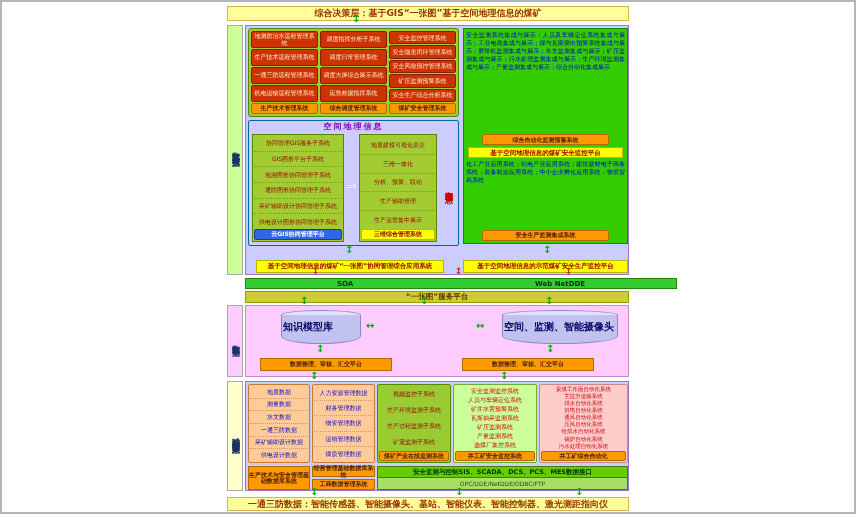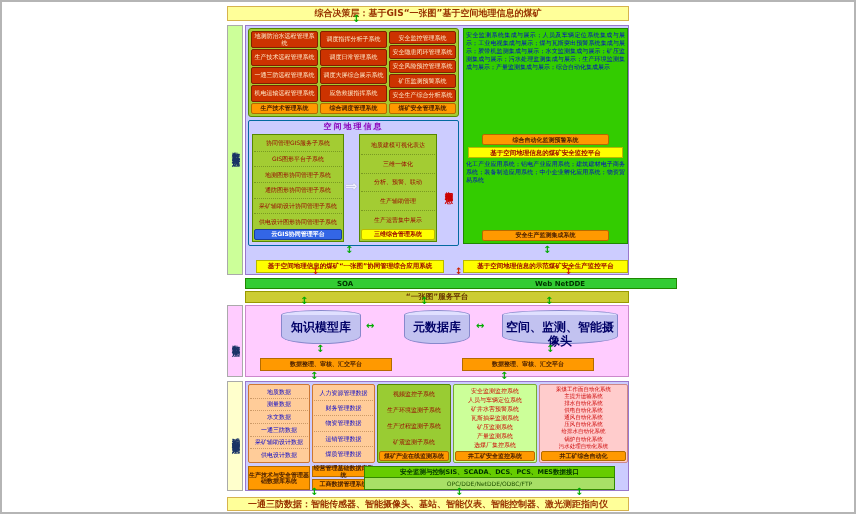"知识模型库" .cyl .lbl { font-size: 12px -> 10px; text-align: center -> left }
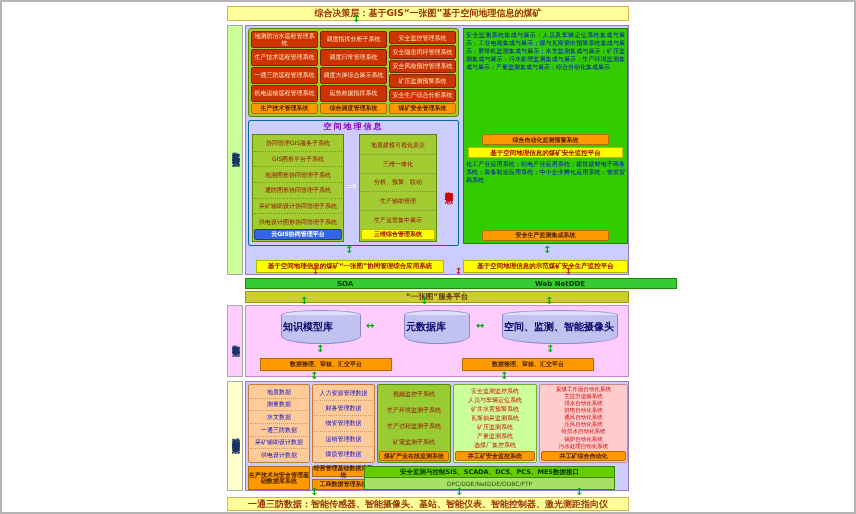"元数据库" div.abs { html: <div> <div></div> <div></div> <div>元数据库</div> </div> -> none }
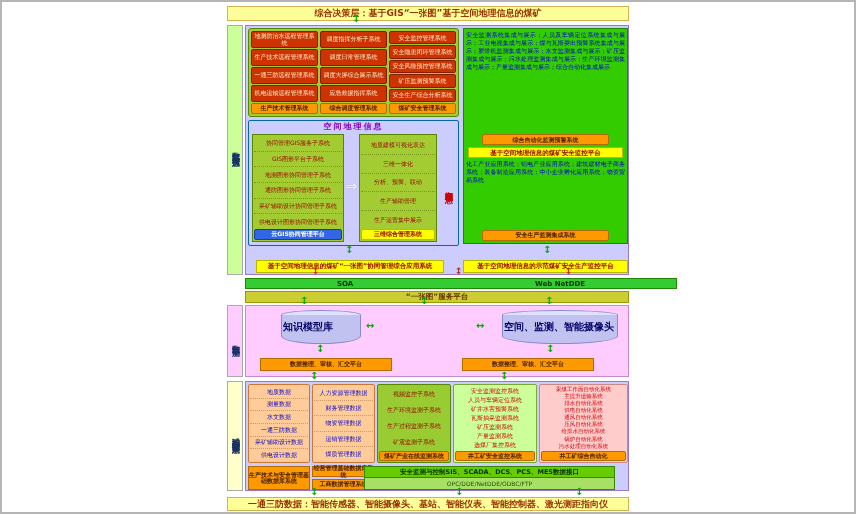"安全监测与控制SIS、SCADA、DCS、PCS、MES数据接口" div.abs { left: 118px -> 131px }
